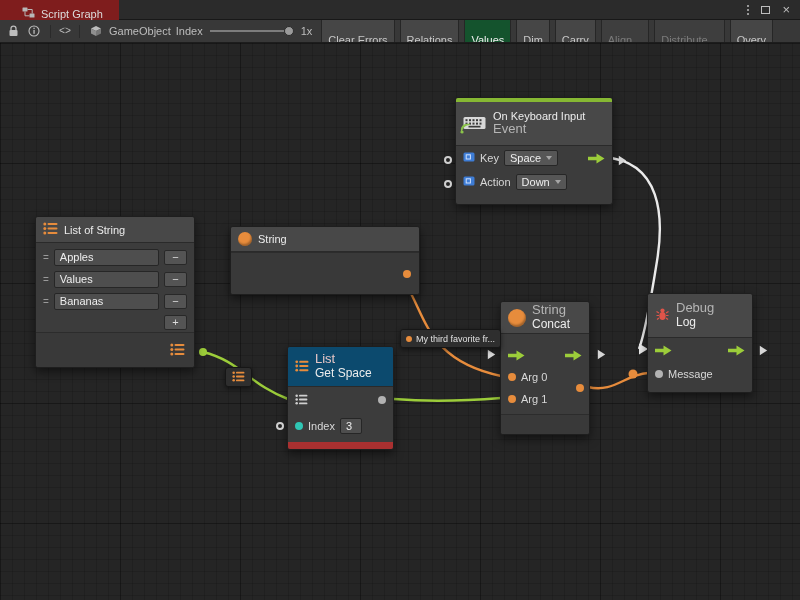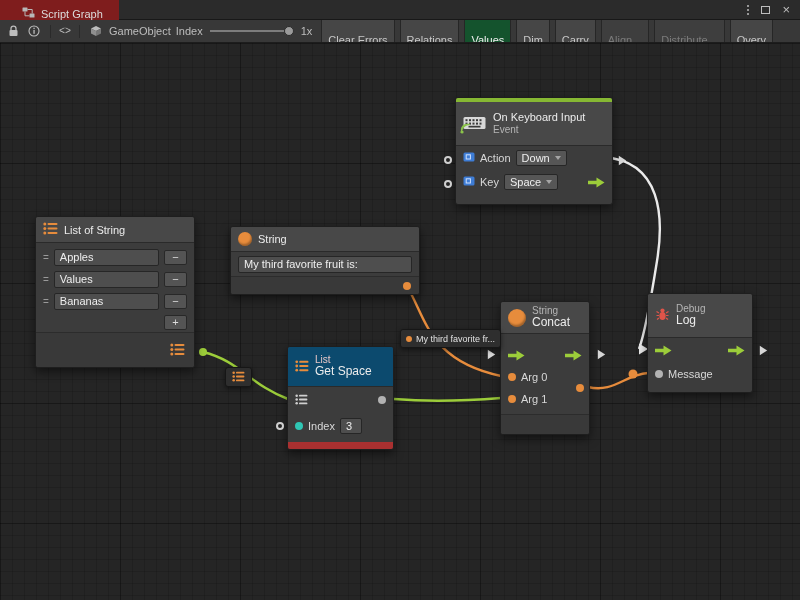"Event" .cat { font-size: 10px -> 13px }
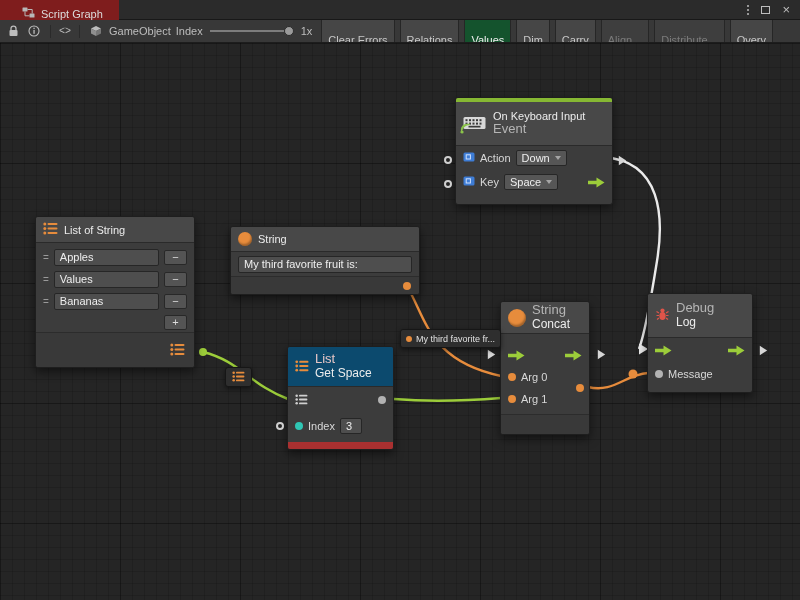"Action" div.row { order: before "Key" -> after "Key" }
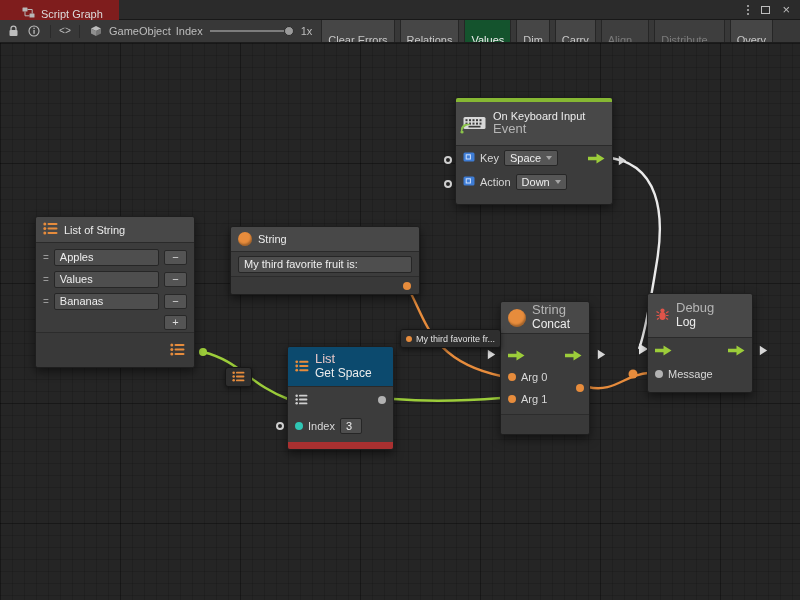"My third favorite fruit is:" div.row { html: <div> <span>My third favorite fruit is:</span> </div> -> none }
